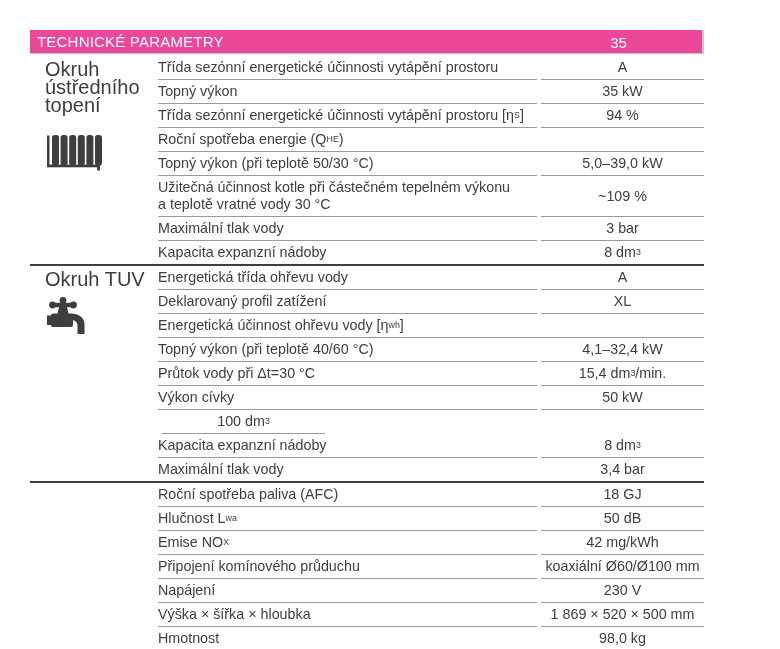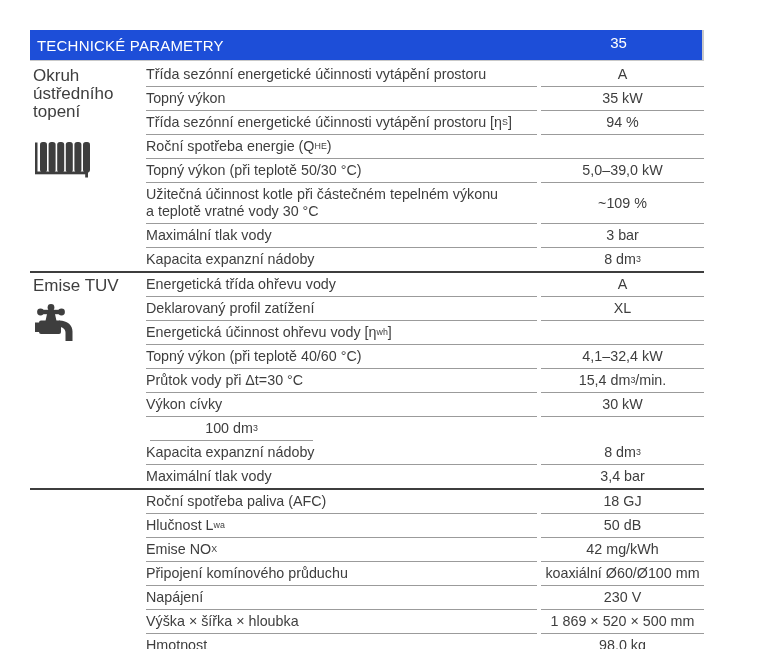"TECHNICKÉ PARAMETRY" .thead { background: #1d4ed8 -> #ec4899; height: 31px -> 24px }
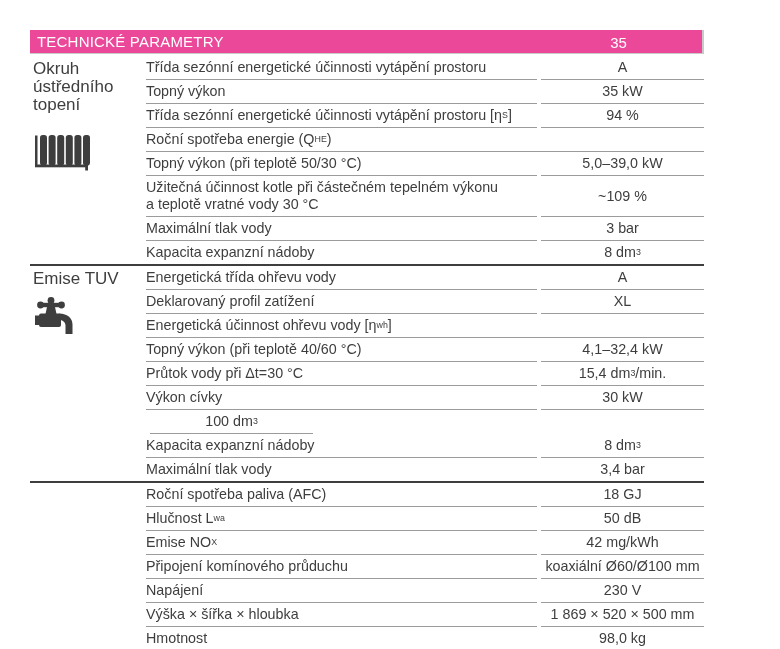"Okruh ústředního topení" .sec-label { font-size: 17px -> 20px; margin-left: none -> 12px }
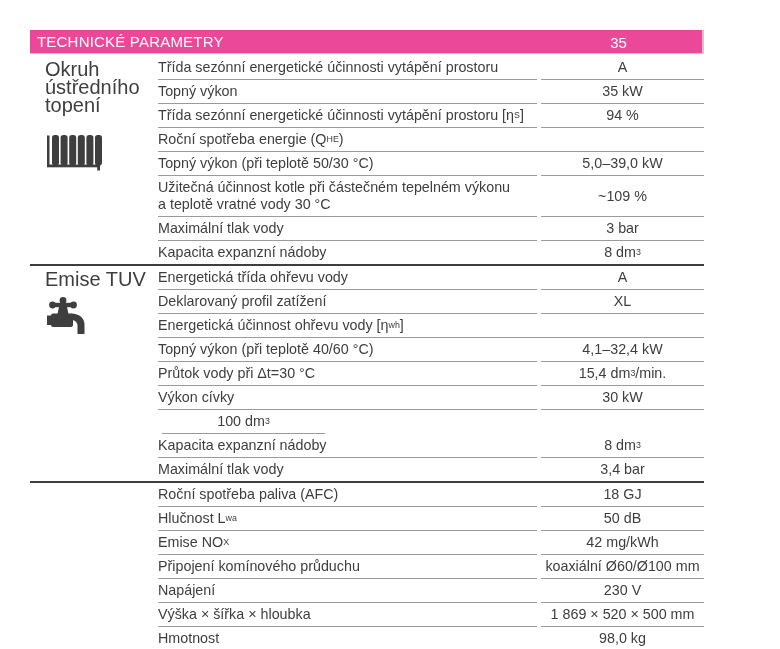"Emise TUV" div { text: Emise -> Okruh }
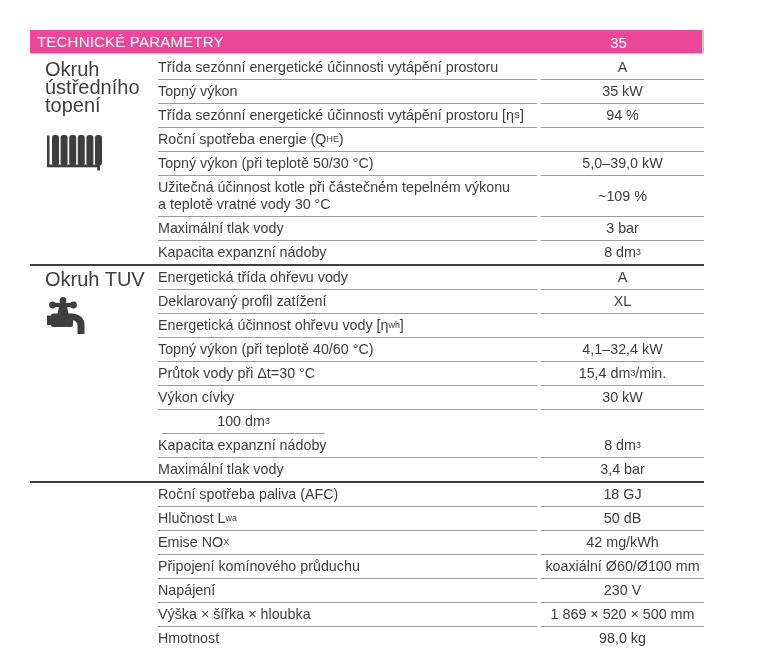"30 kW" div.value { text: 30 -> 50 }
